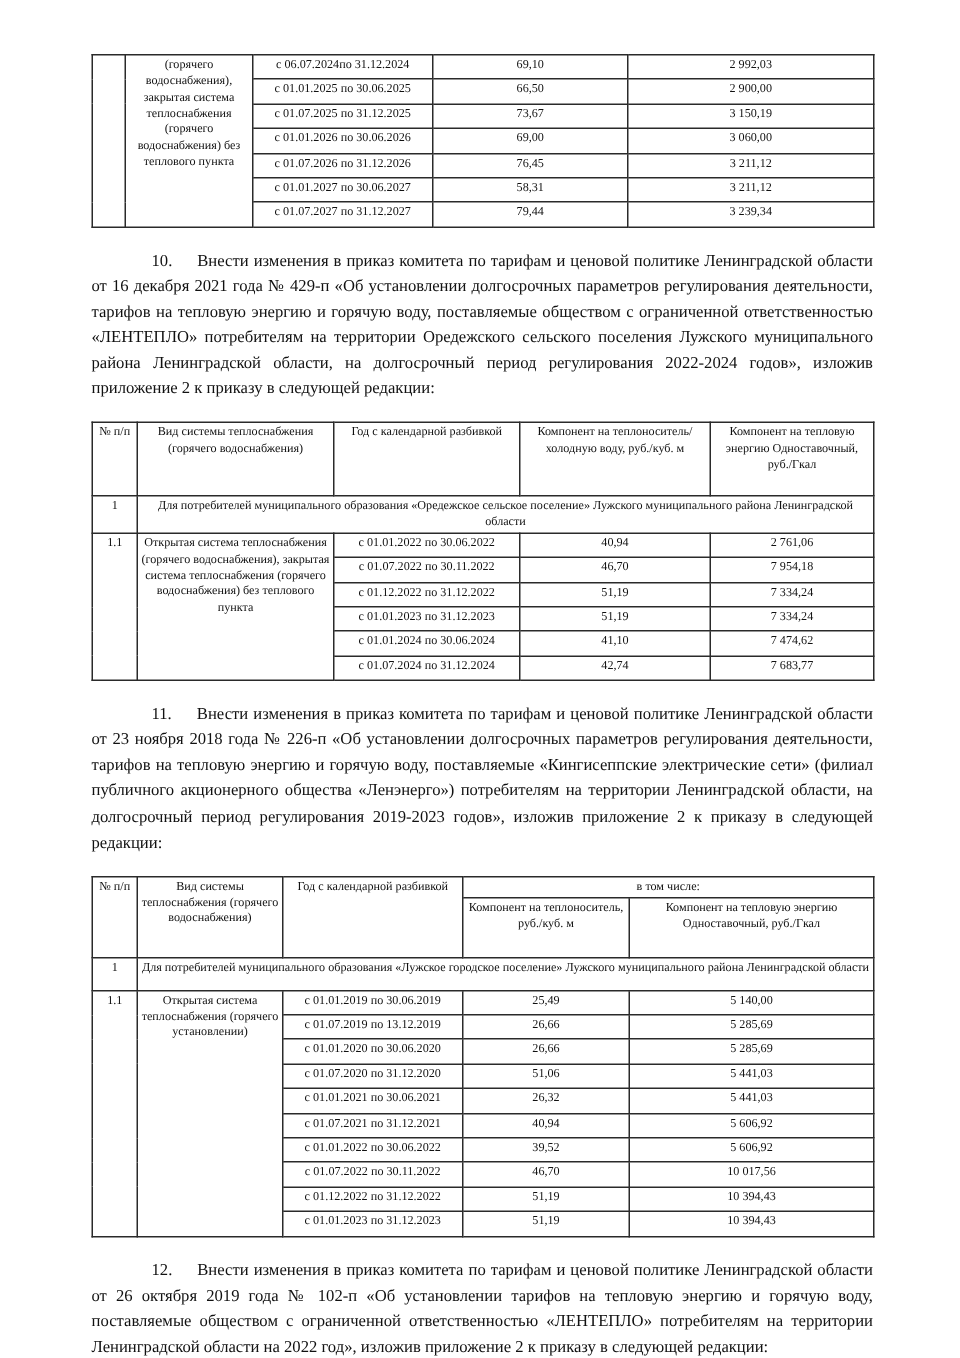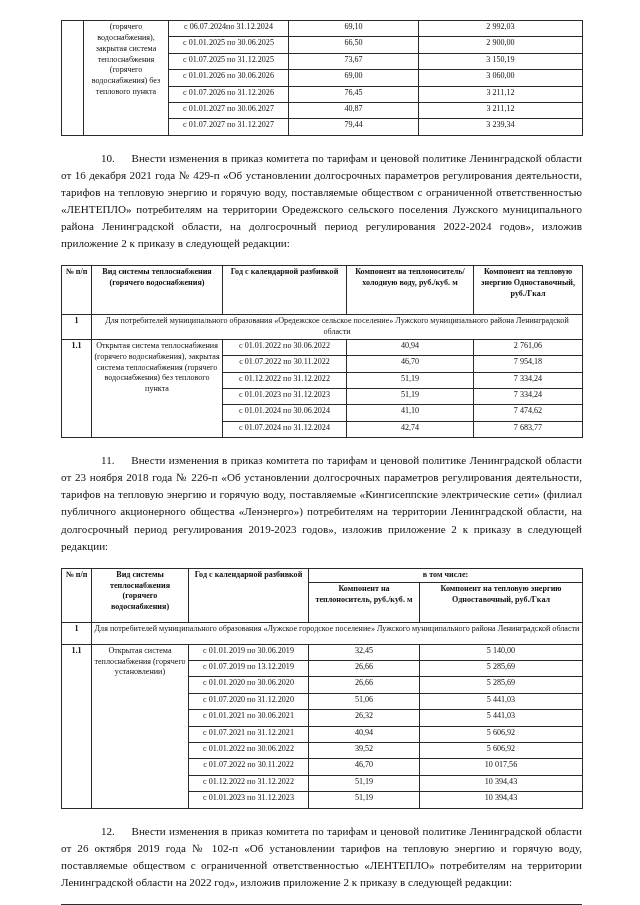"(горячего водоснабжения), закрытая" .tbl-top { margin-top: 20px -> 36px }
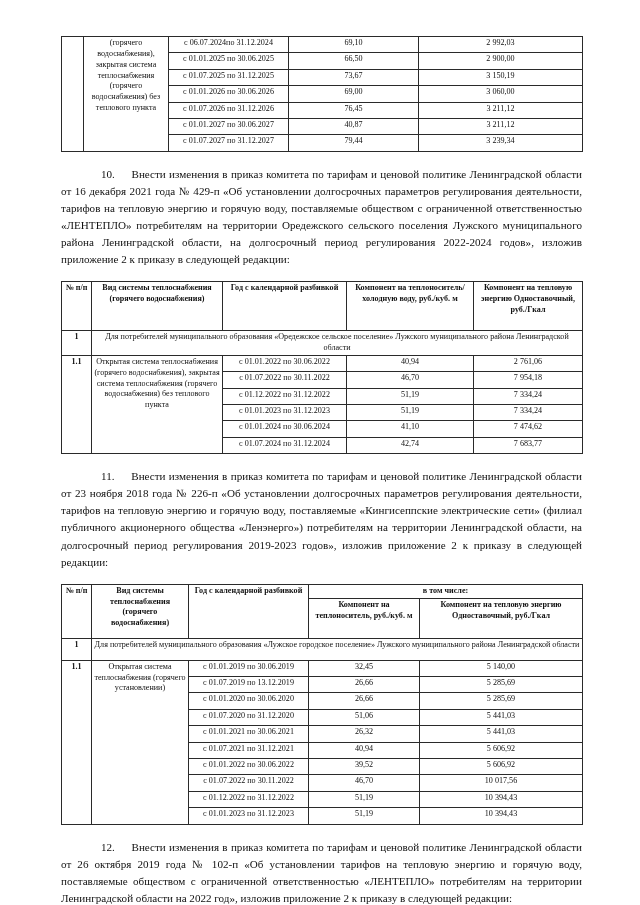"40,87" td.ctr { text: 40,87 -> 58,31 }
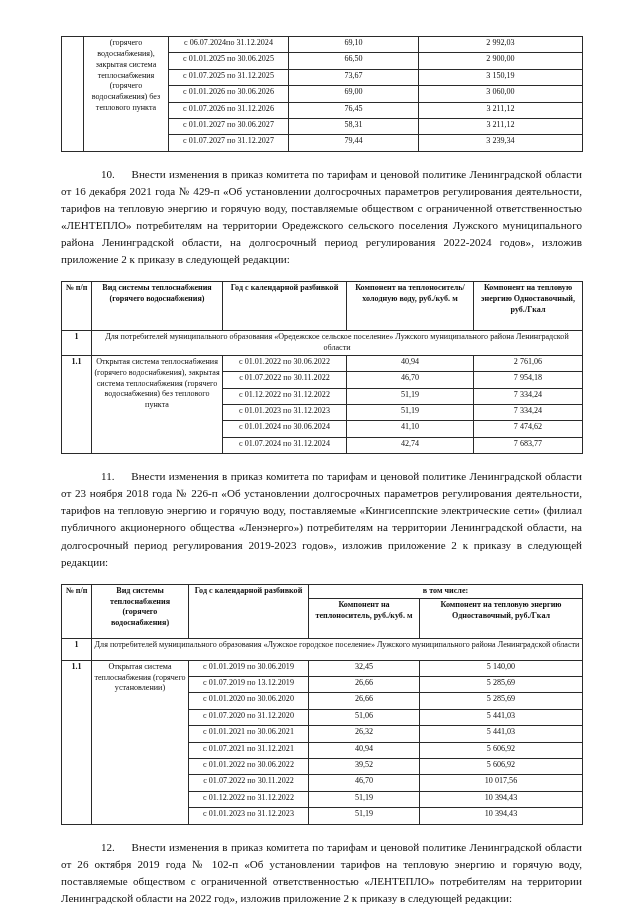"№ п/п" td.hdr { font-weight: bold -> none }
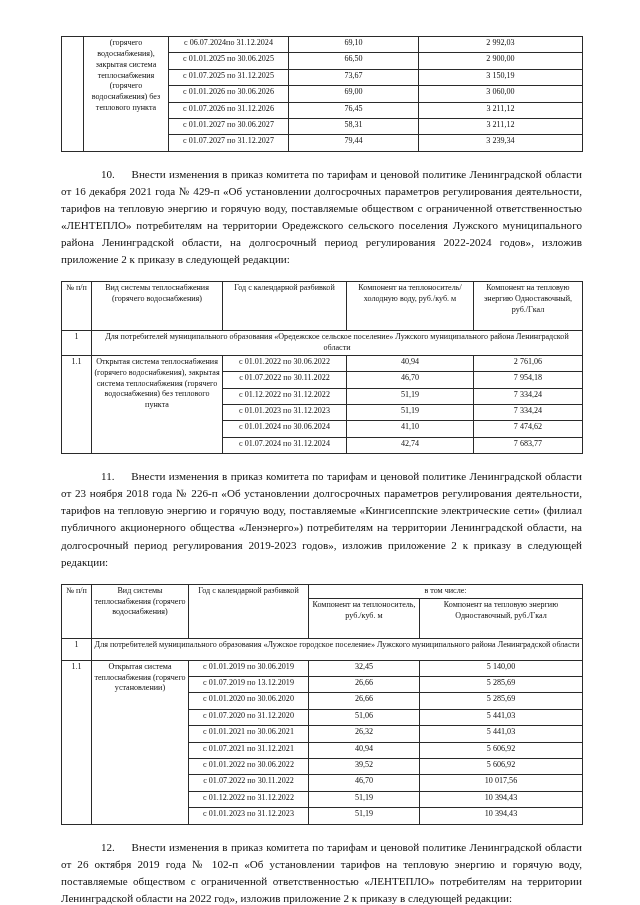"32,45" td.ctr { text: 32,45 -> 25,49 }
